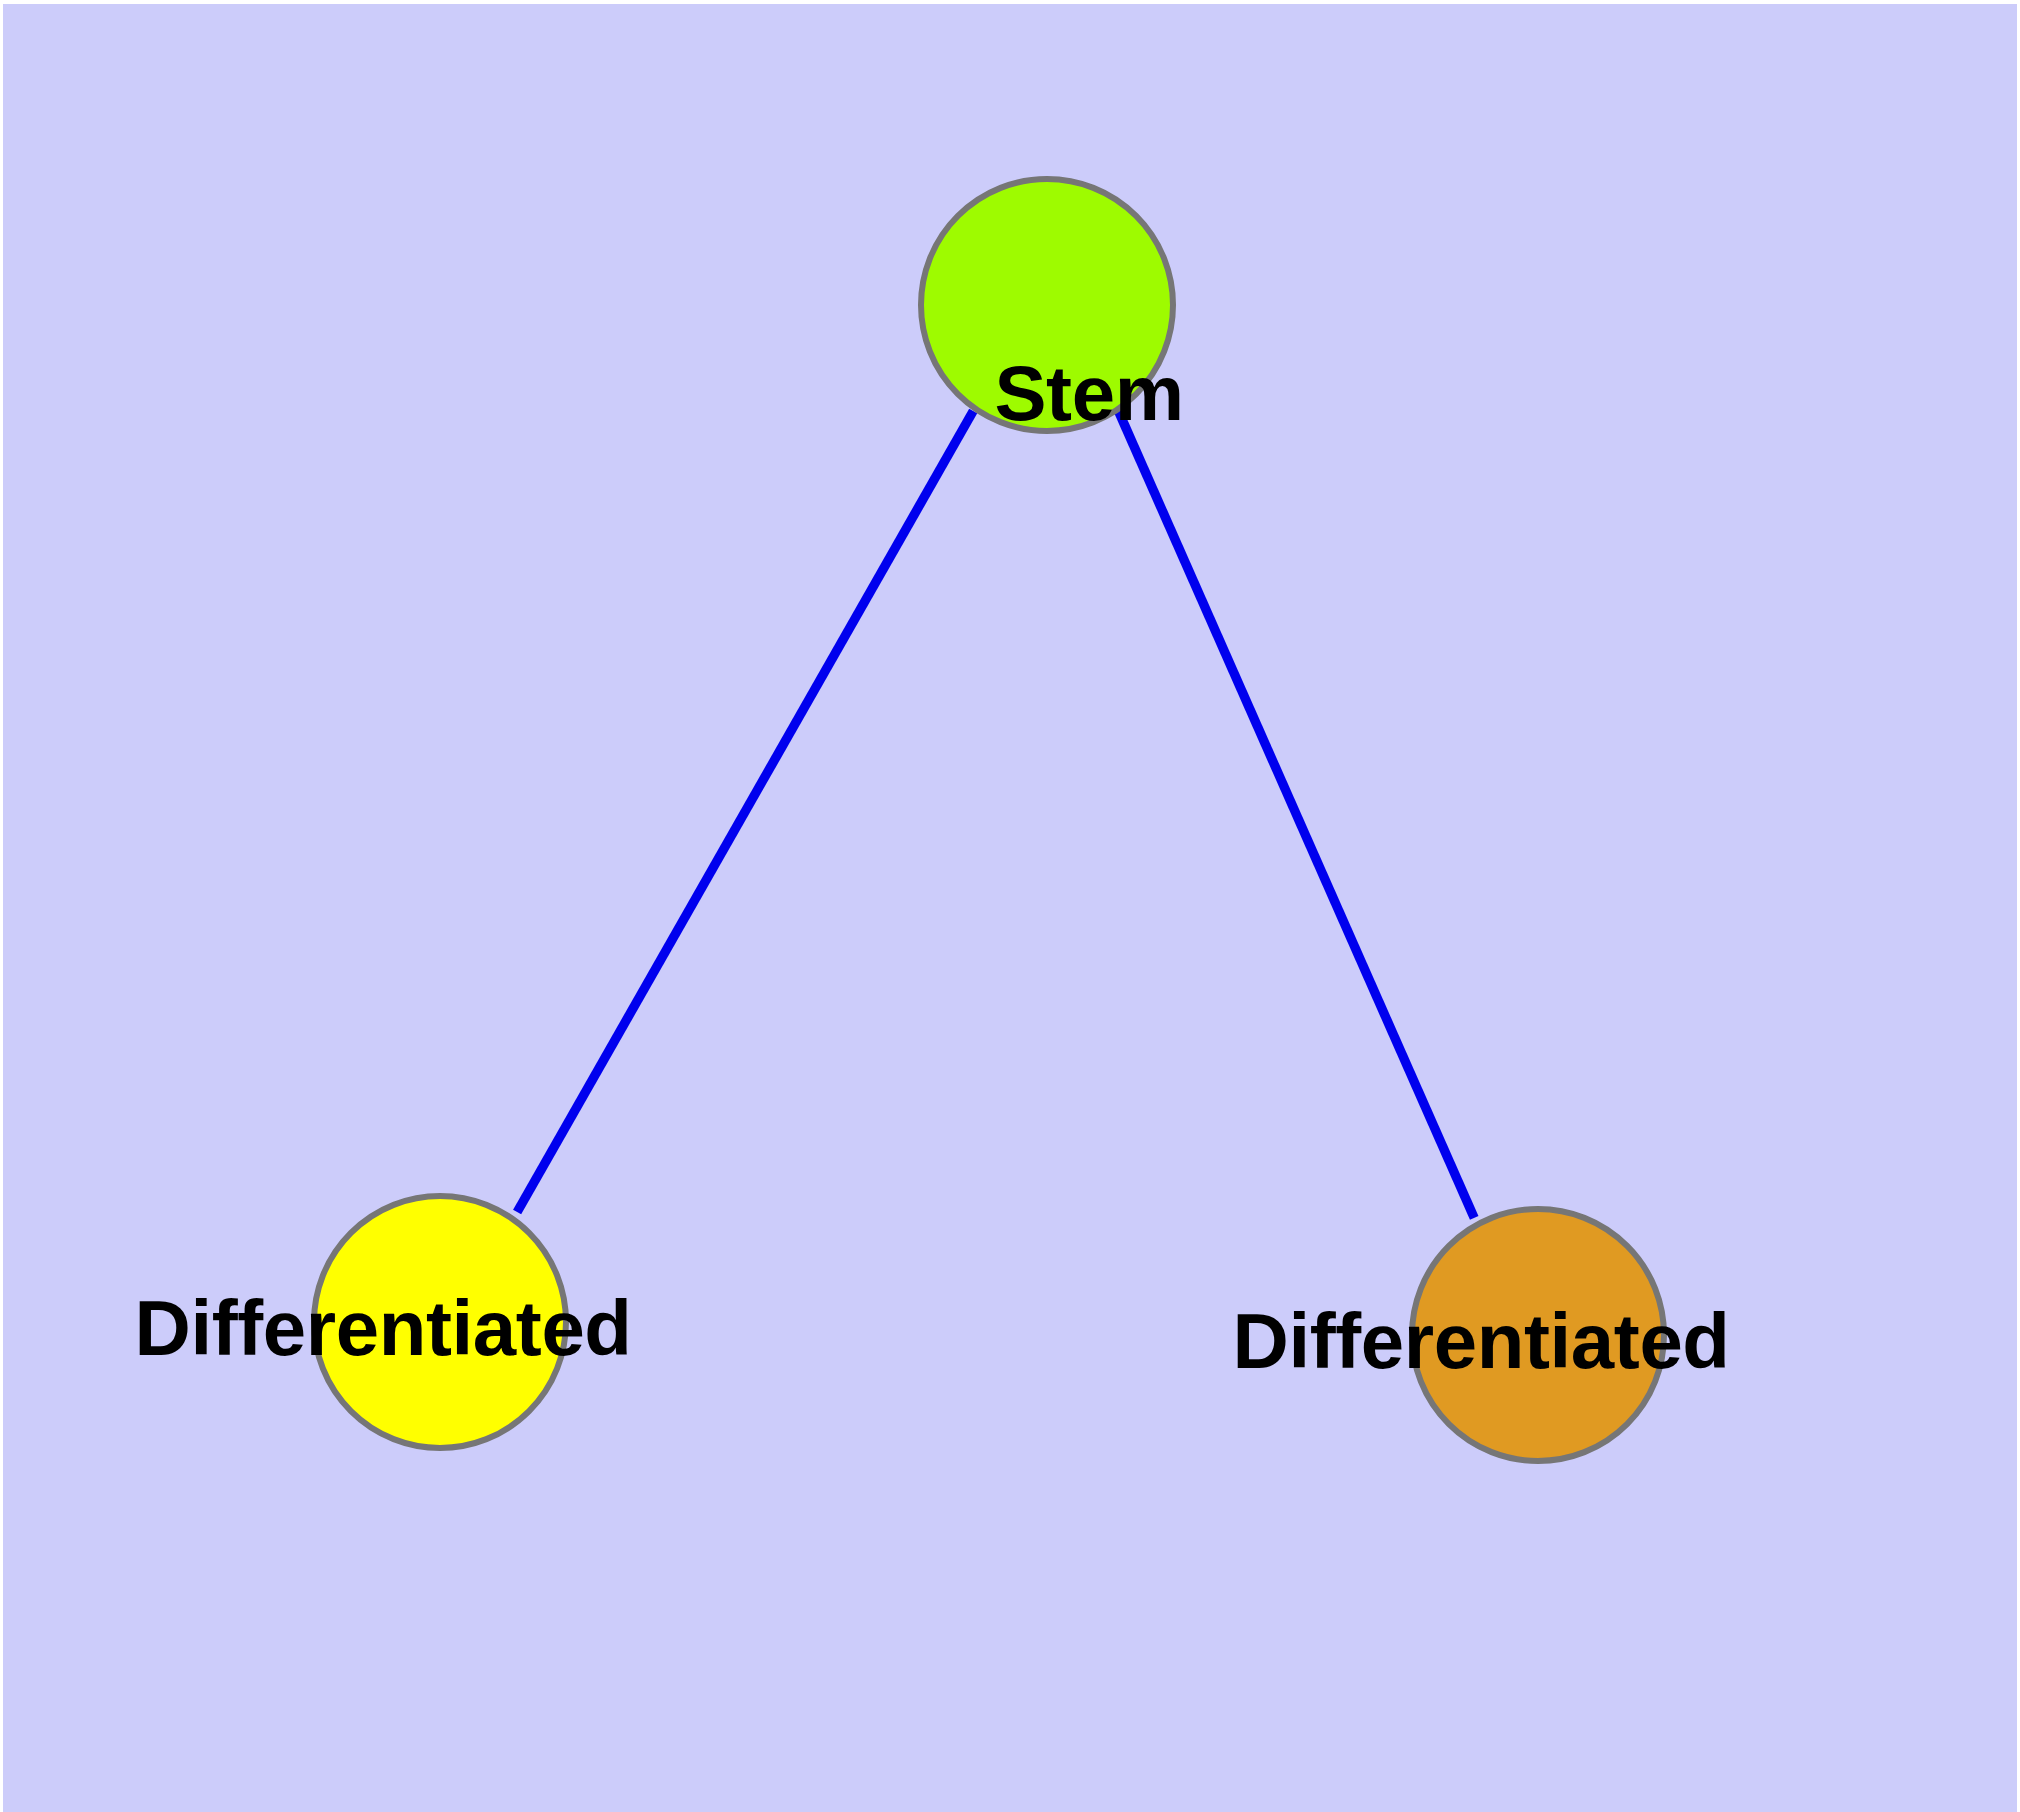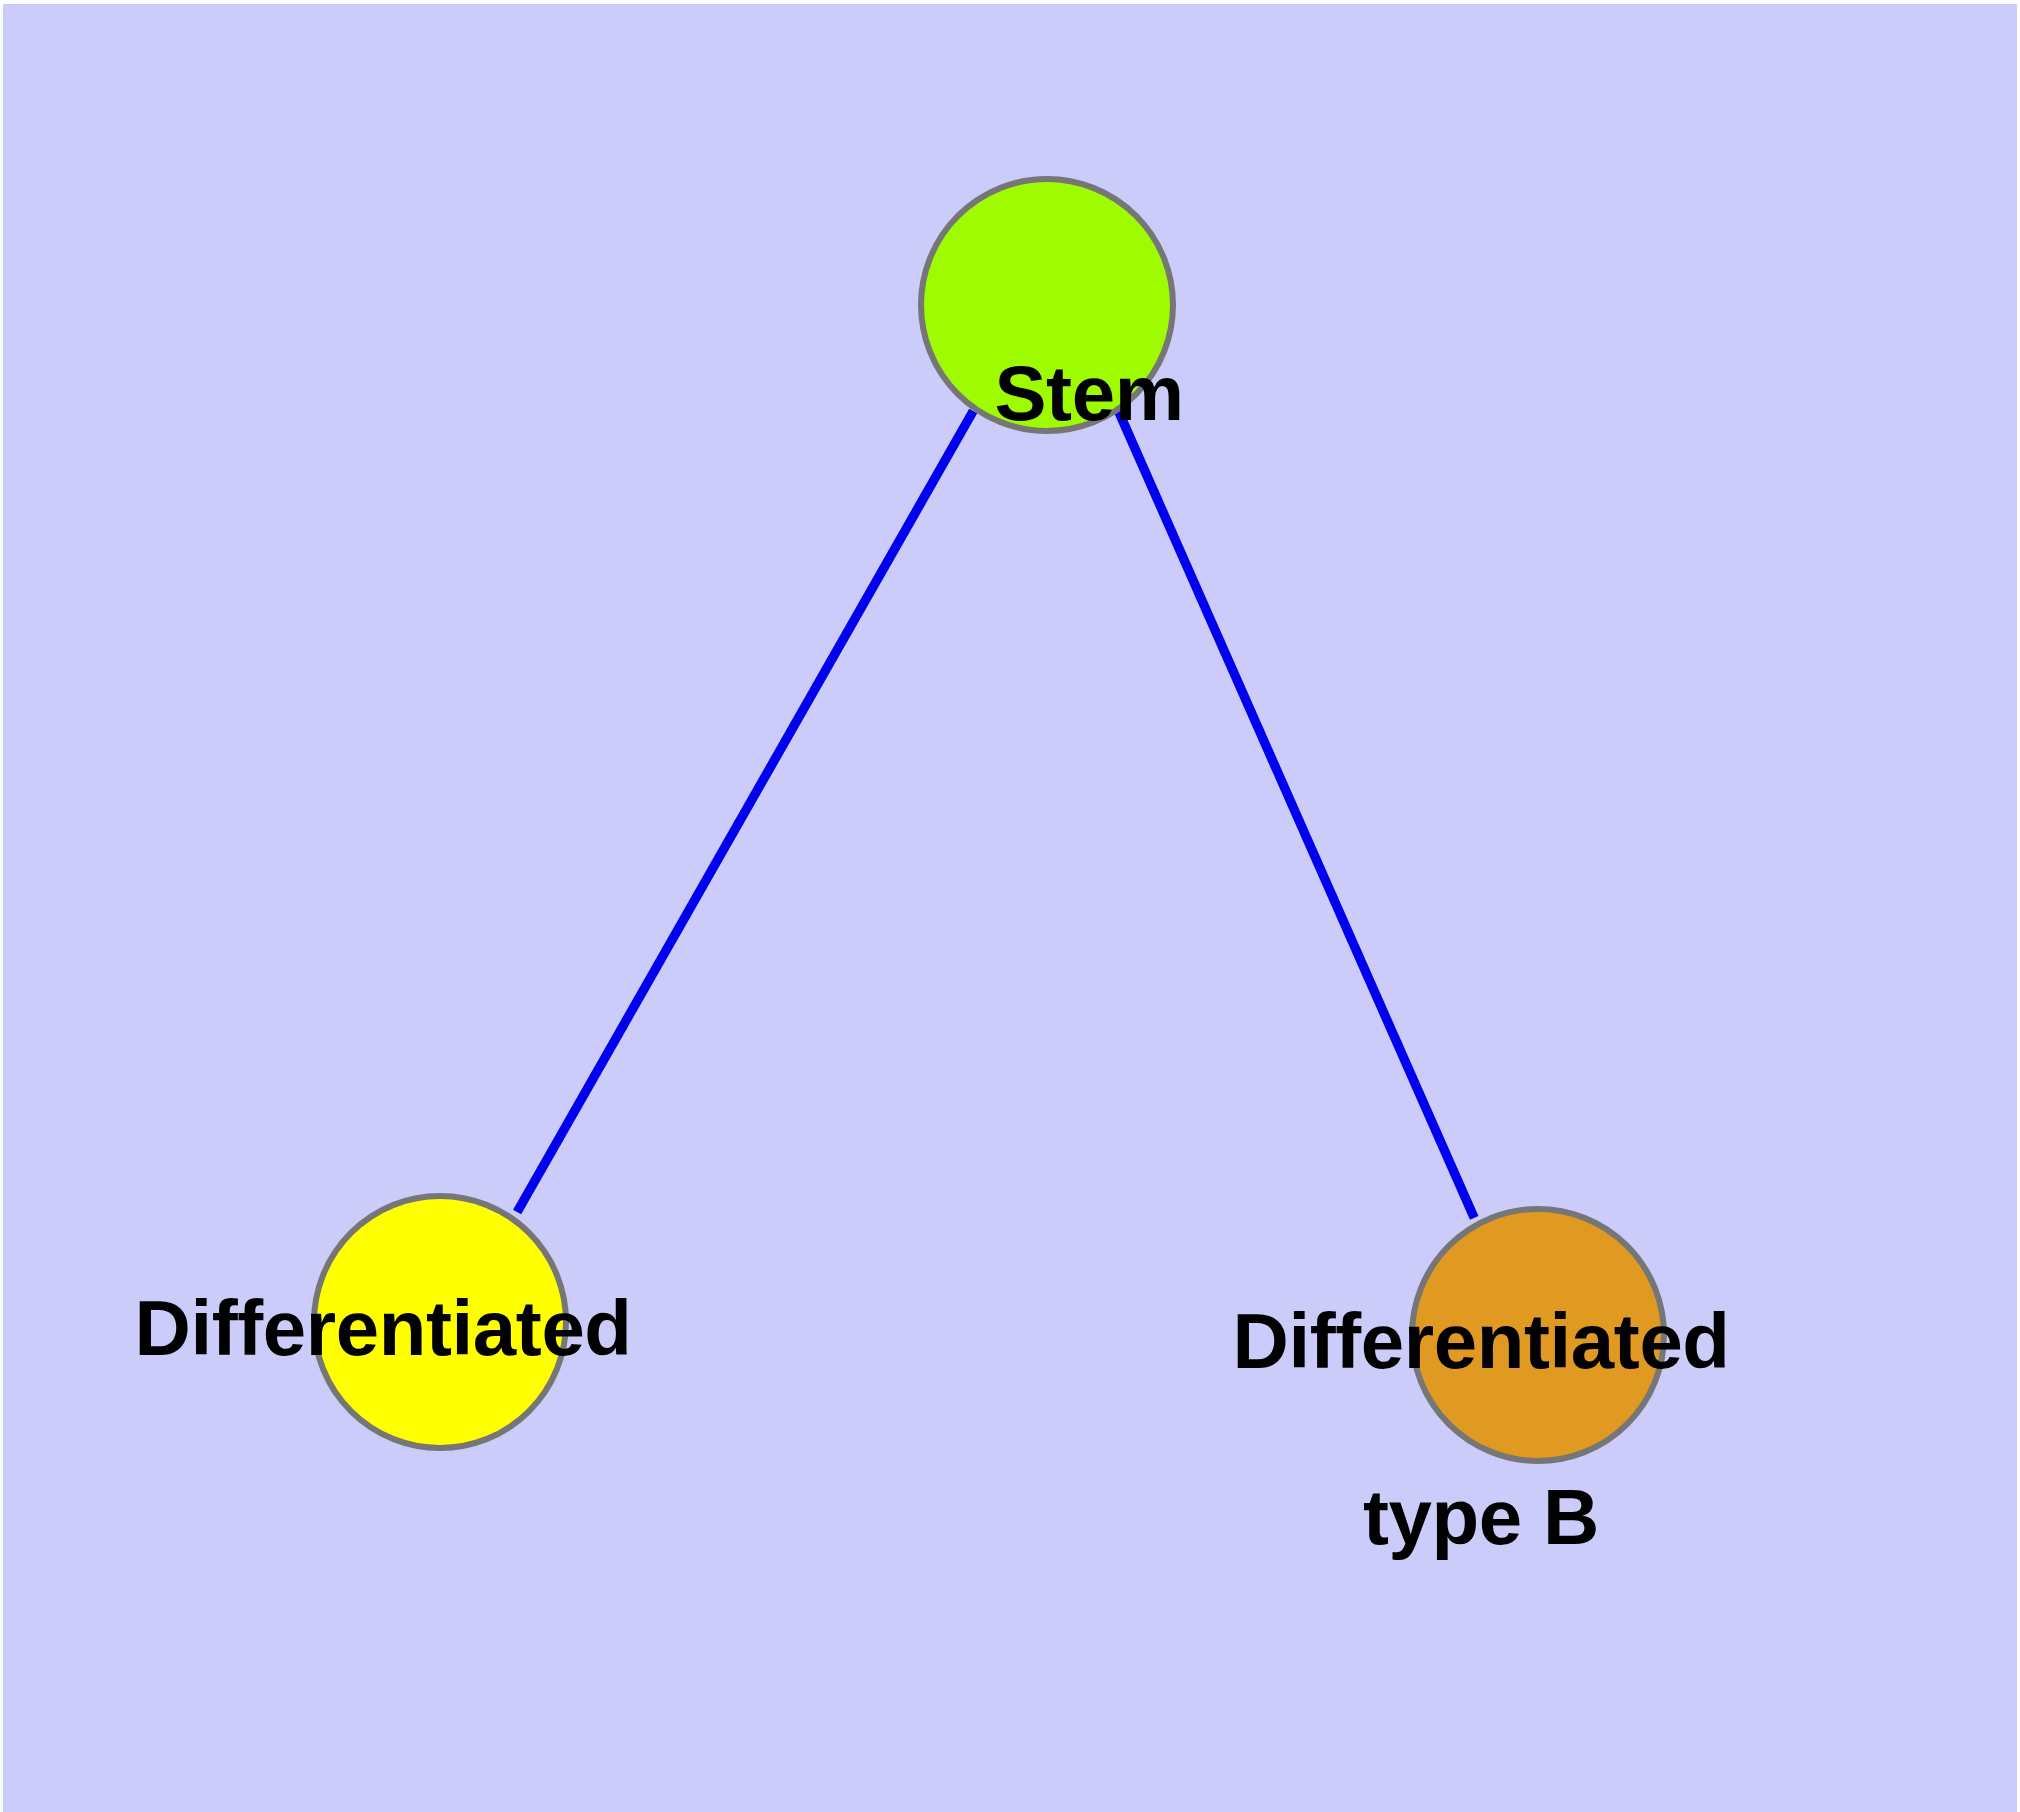"type B" span { html: <span>type B</span> -> none }
